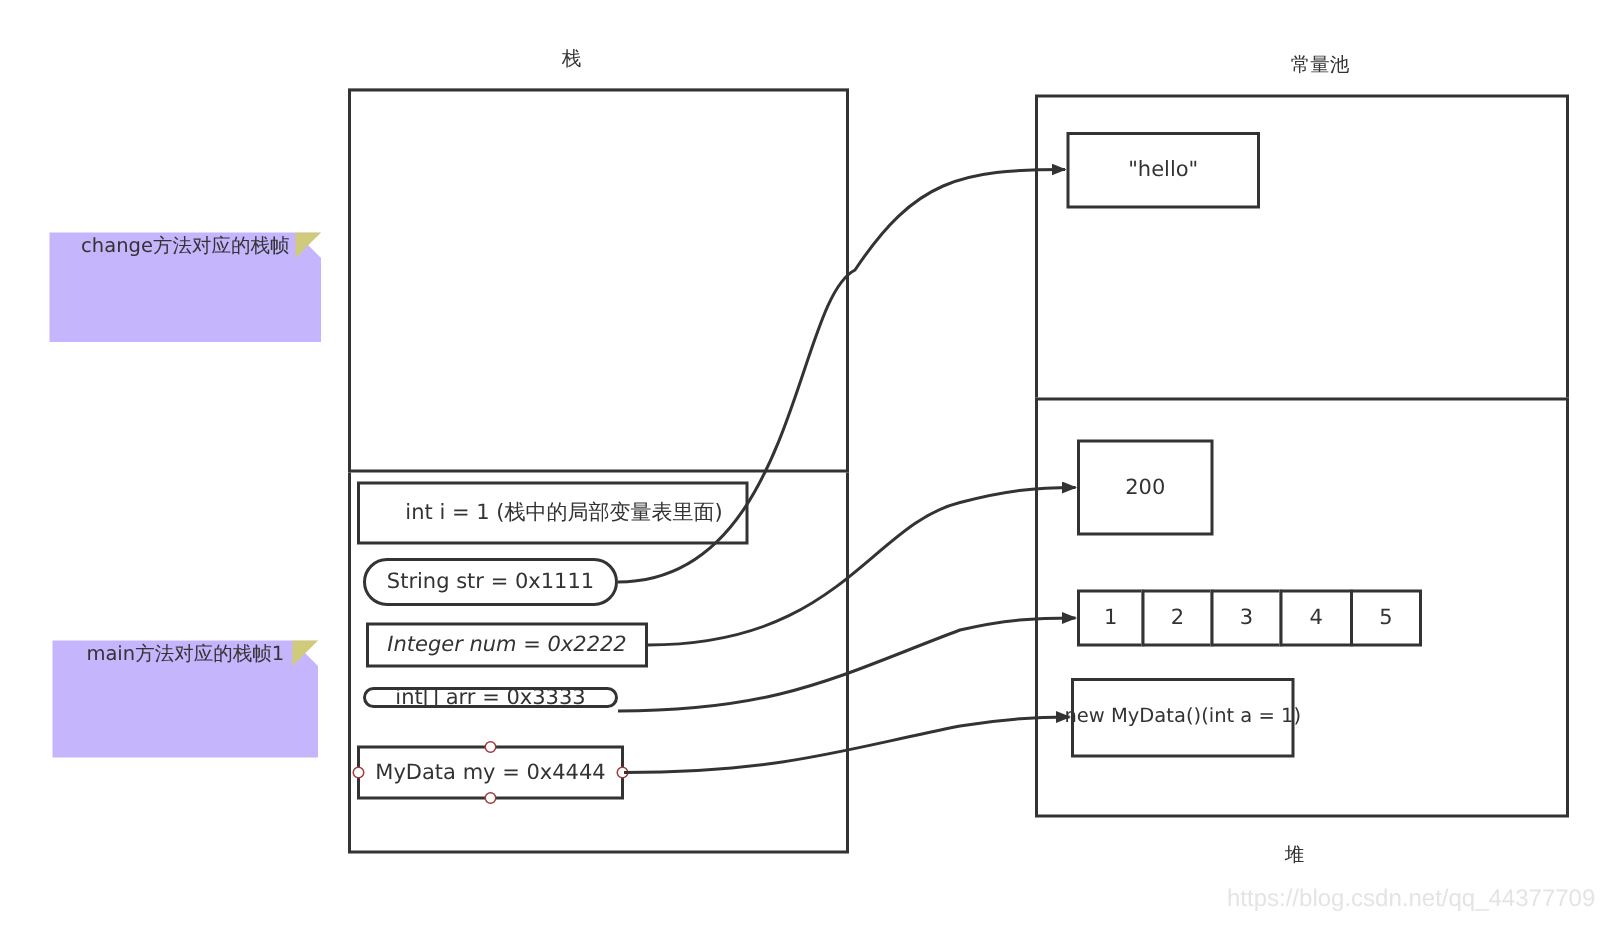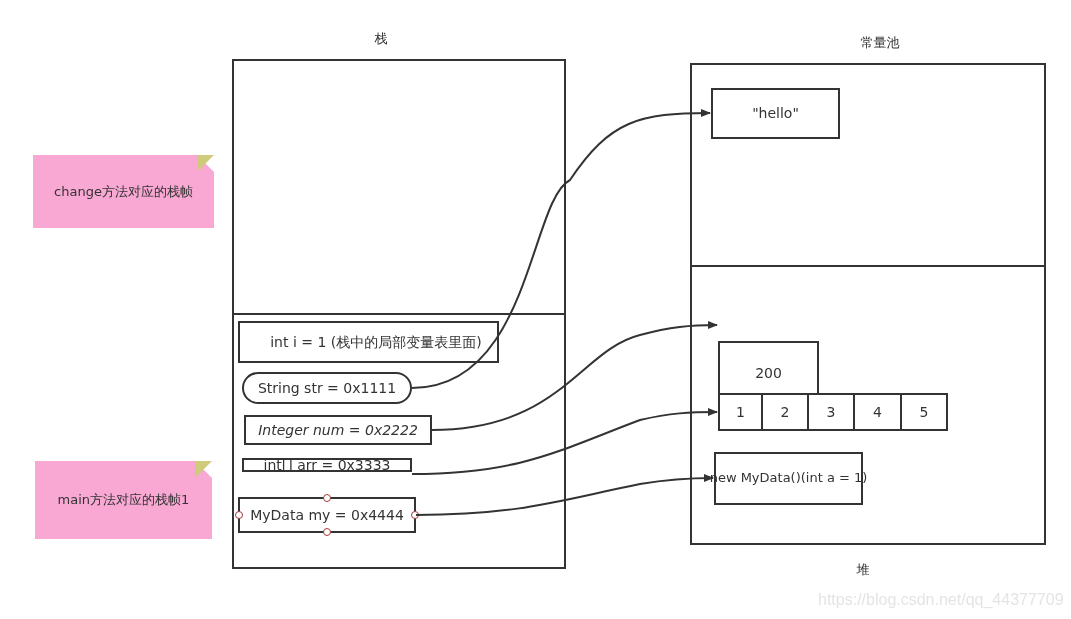"change方法对应的栈帧" .note { align-items: center -> flex-start; background: #f9a8d4 -> #c4b5fd }
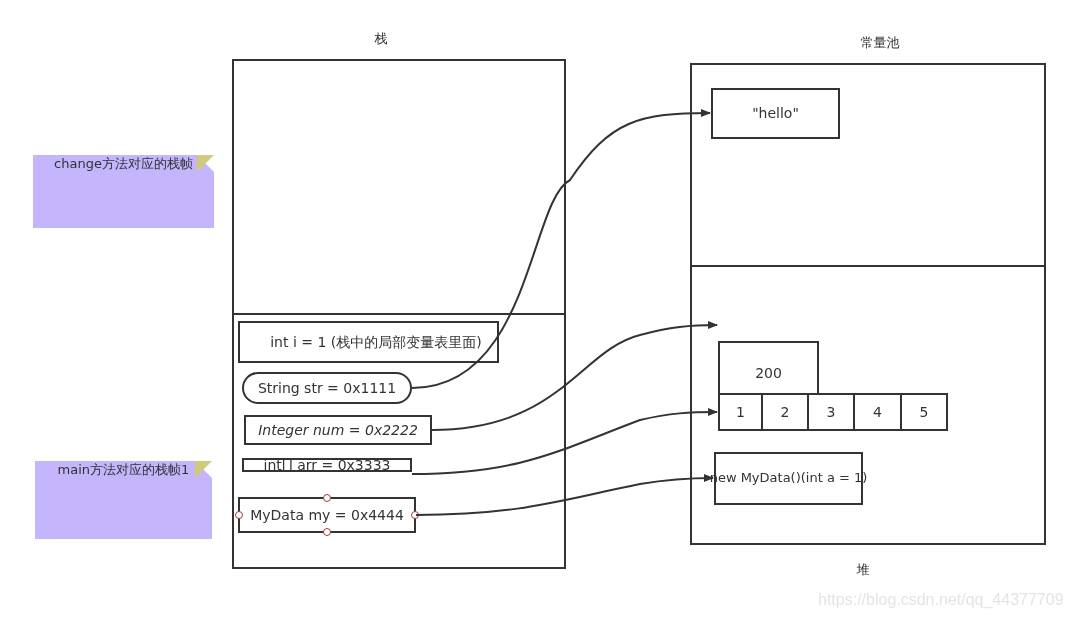"200" div.box { margin-top: 48px -> none; width: 101px -> 91px }
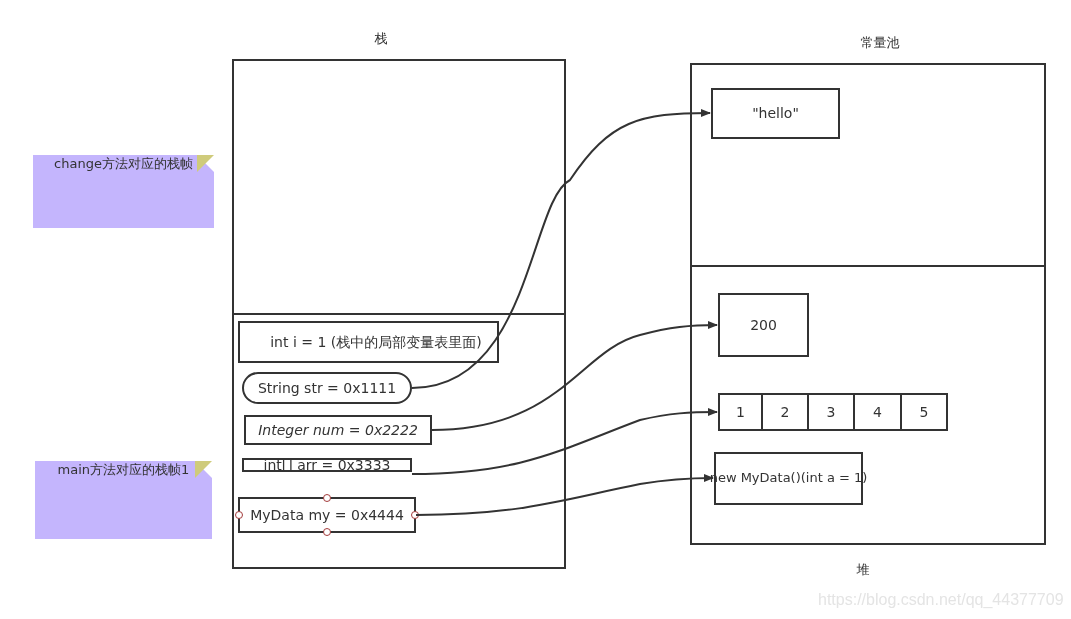"main方法对应的栈帧1" div.note { top: 461px -> 427px }
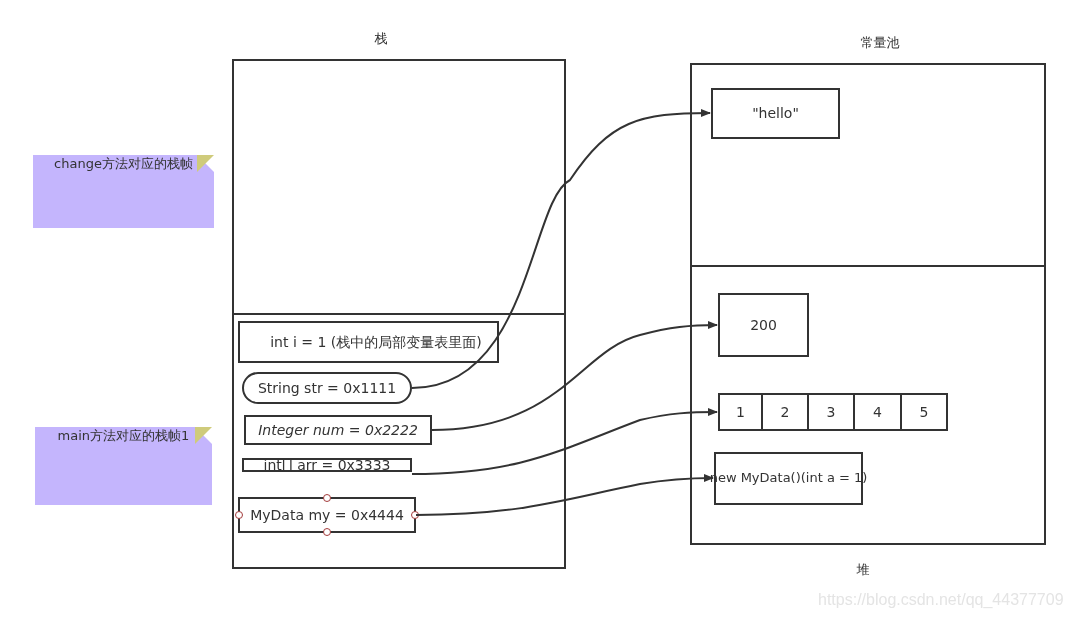"int[] arr = 0x3333" div.box { border-radius: none -> 12px }
